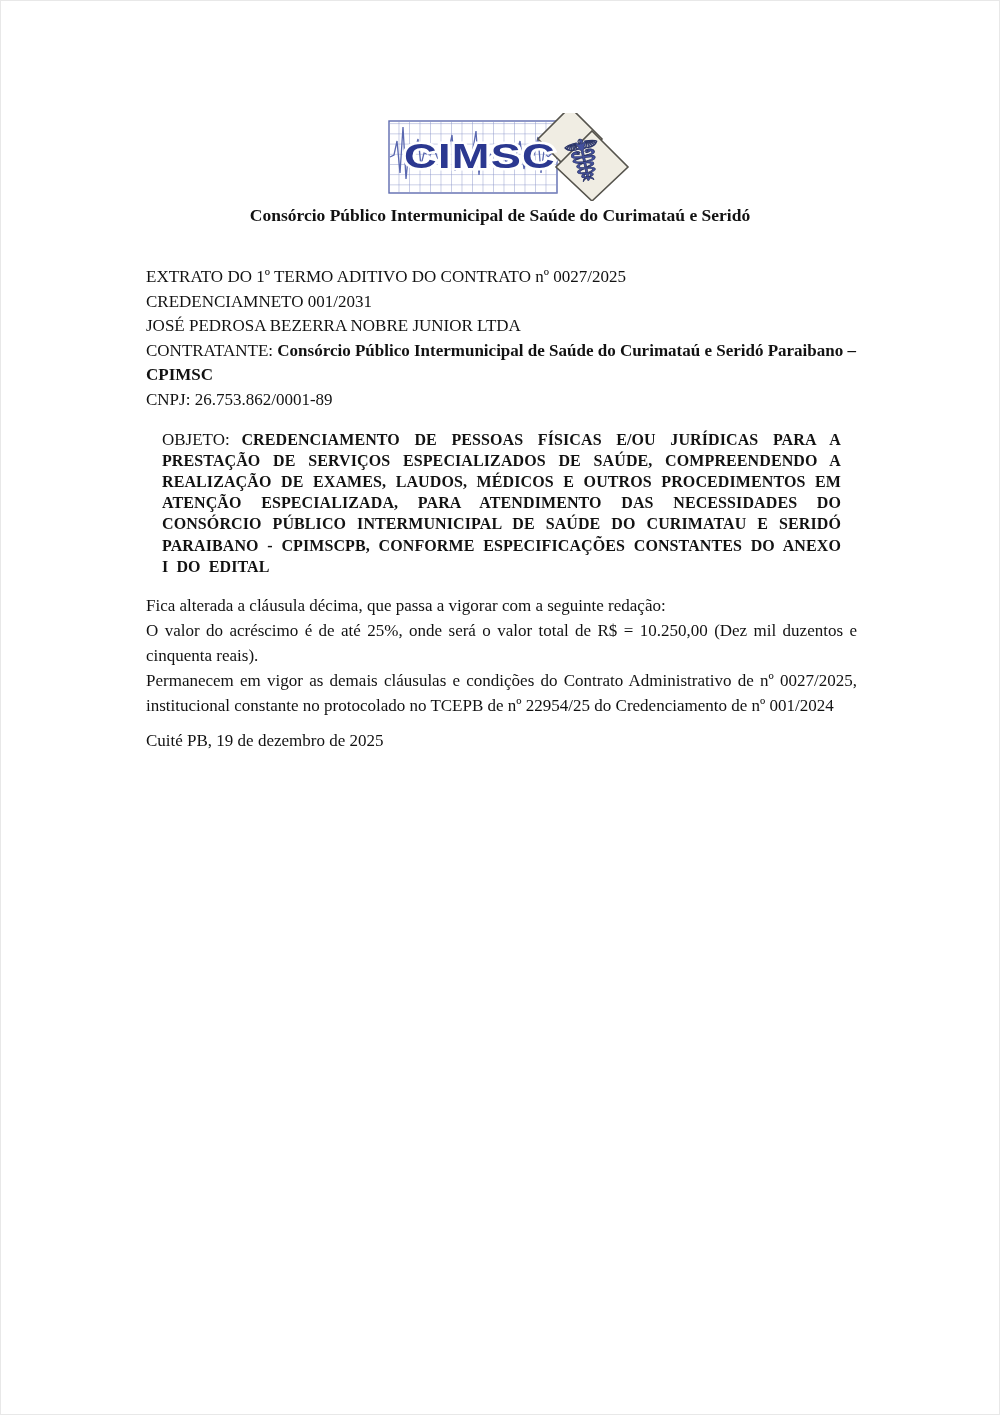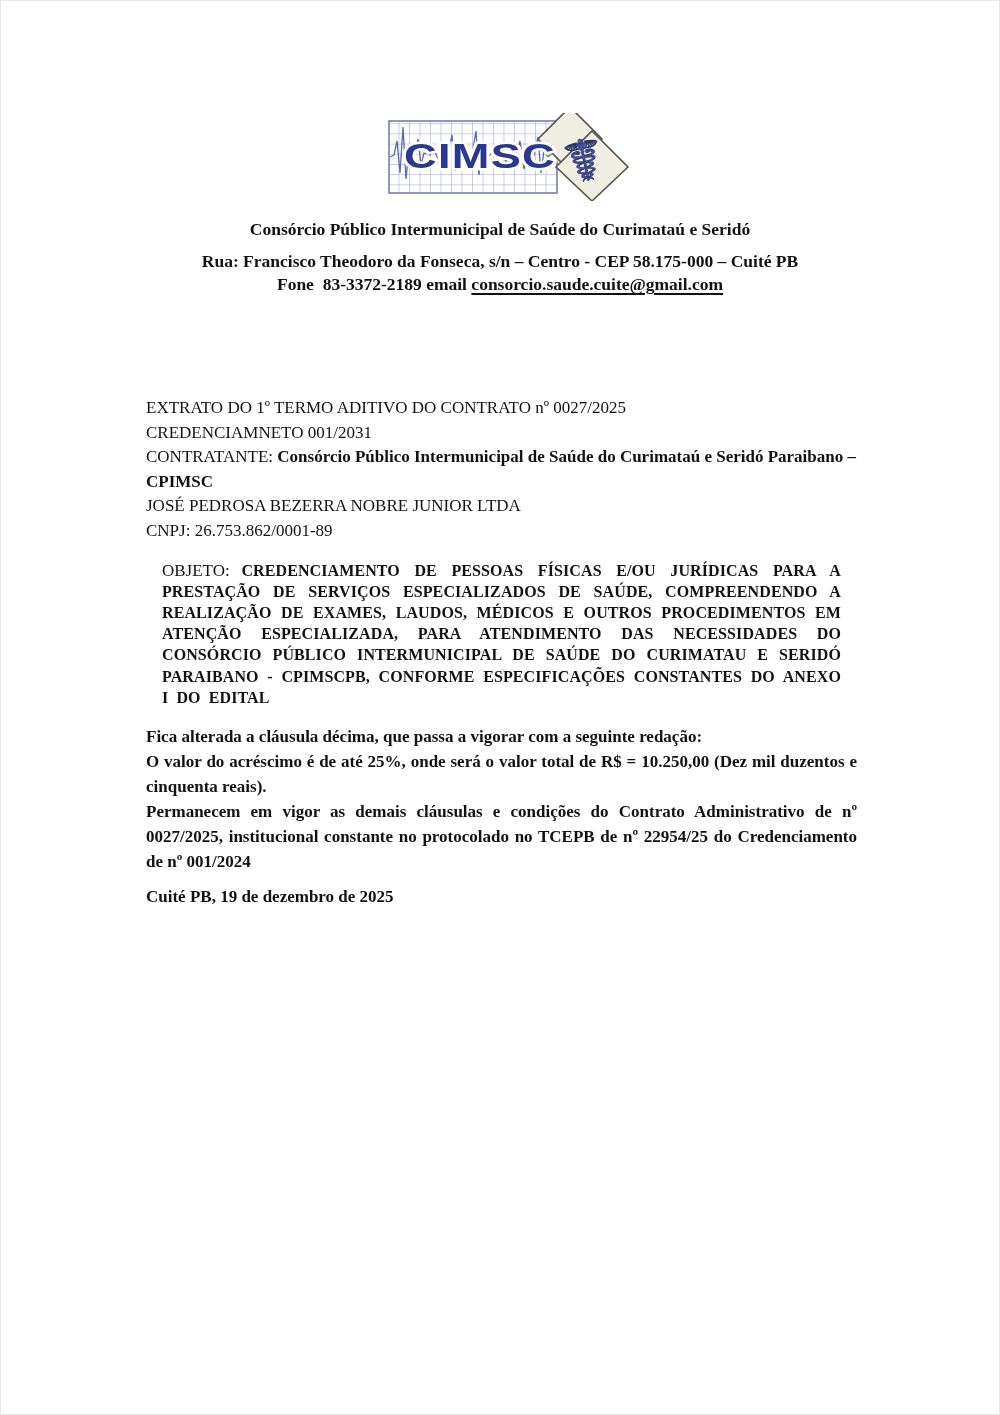"Consórcio Público Intermunicipal de Saúde do Curimataú e Seridó" .hdr-name { margin-top: 17px -> 3px }
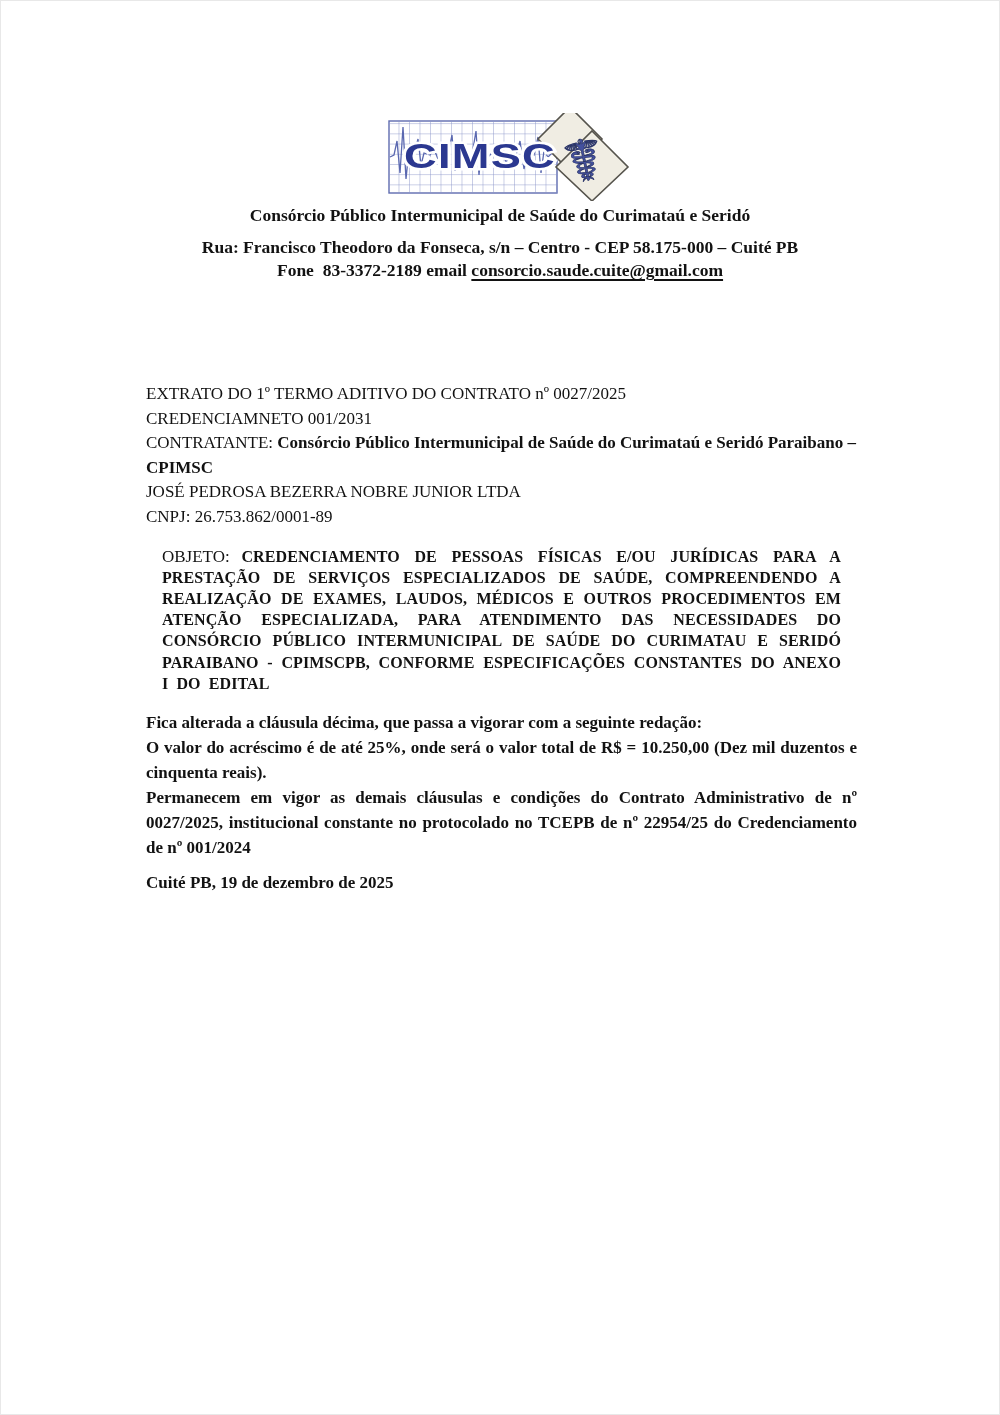"Rua: Francisco Theodoro da Fonseca," div.hdr { html: <div> <div>Rua: Francisco Theodoro da Fonseca, s/n – Centro - CEP 58.175-000 – Cuité PB</div> <div><span>Fone&nbsp; 83-3372-2189 email </span><span>consorcio.saude.cuite@gmail.com</span></div> </div> -> none }
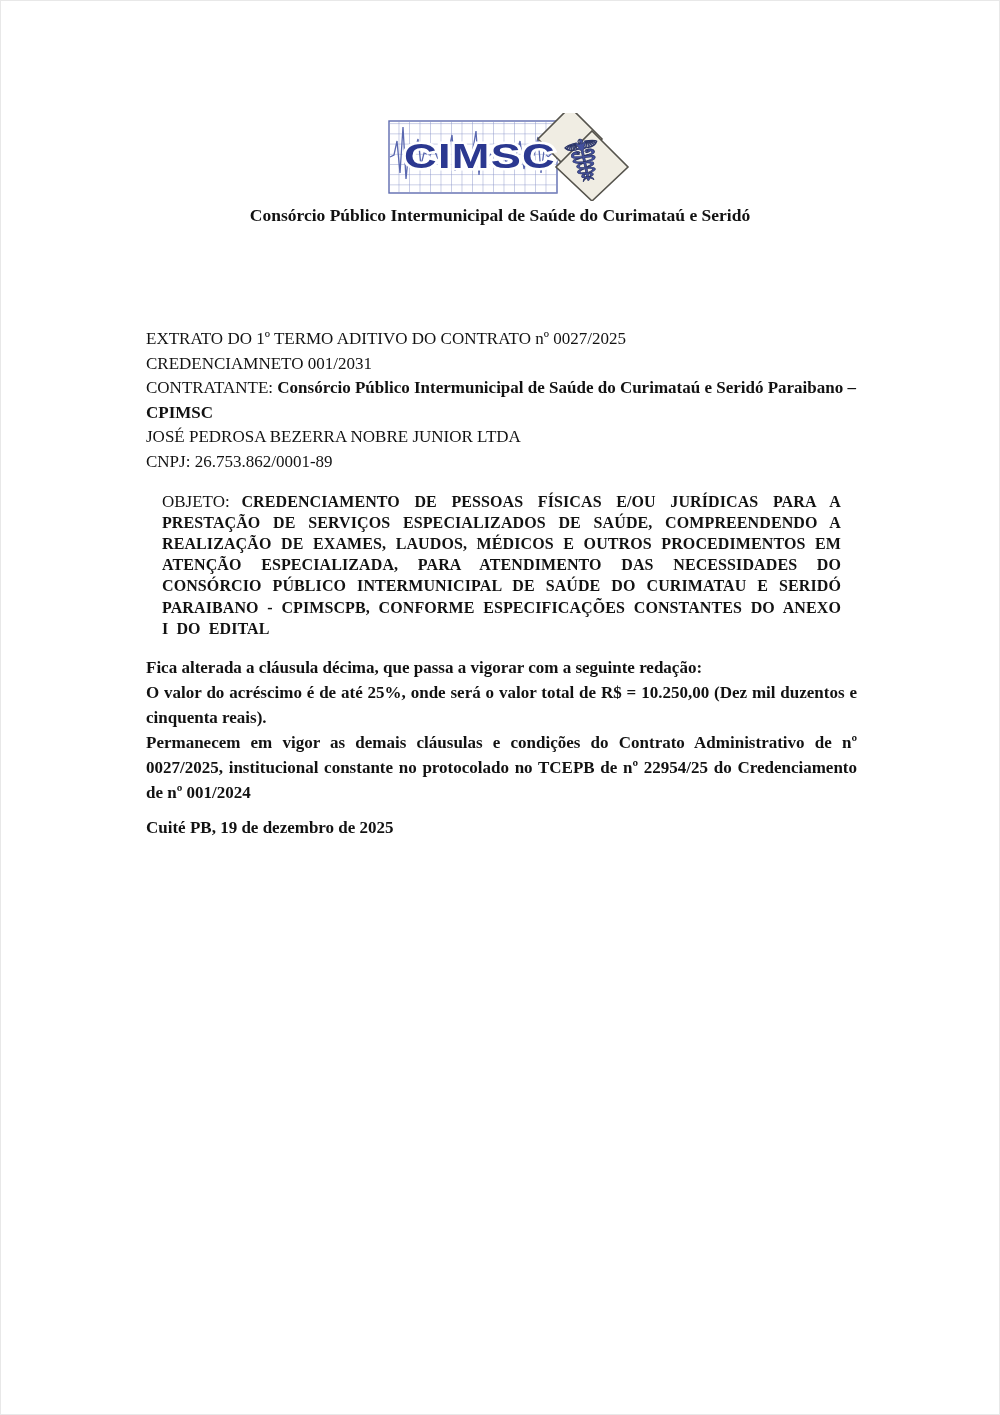"EXTRATO DO 1º TERMO ADITIVO" .block-id { margin-top: 100px -> 38px }
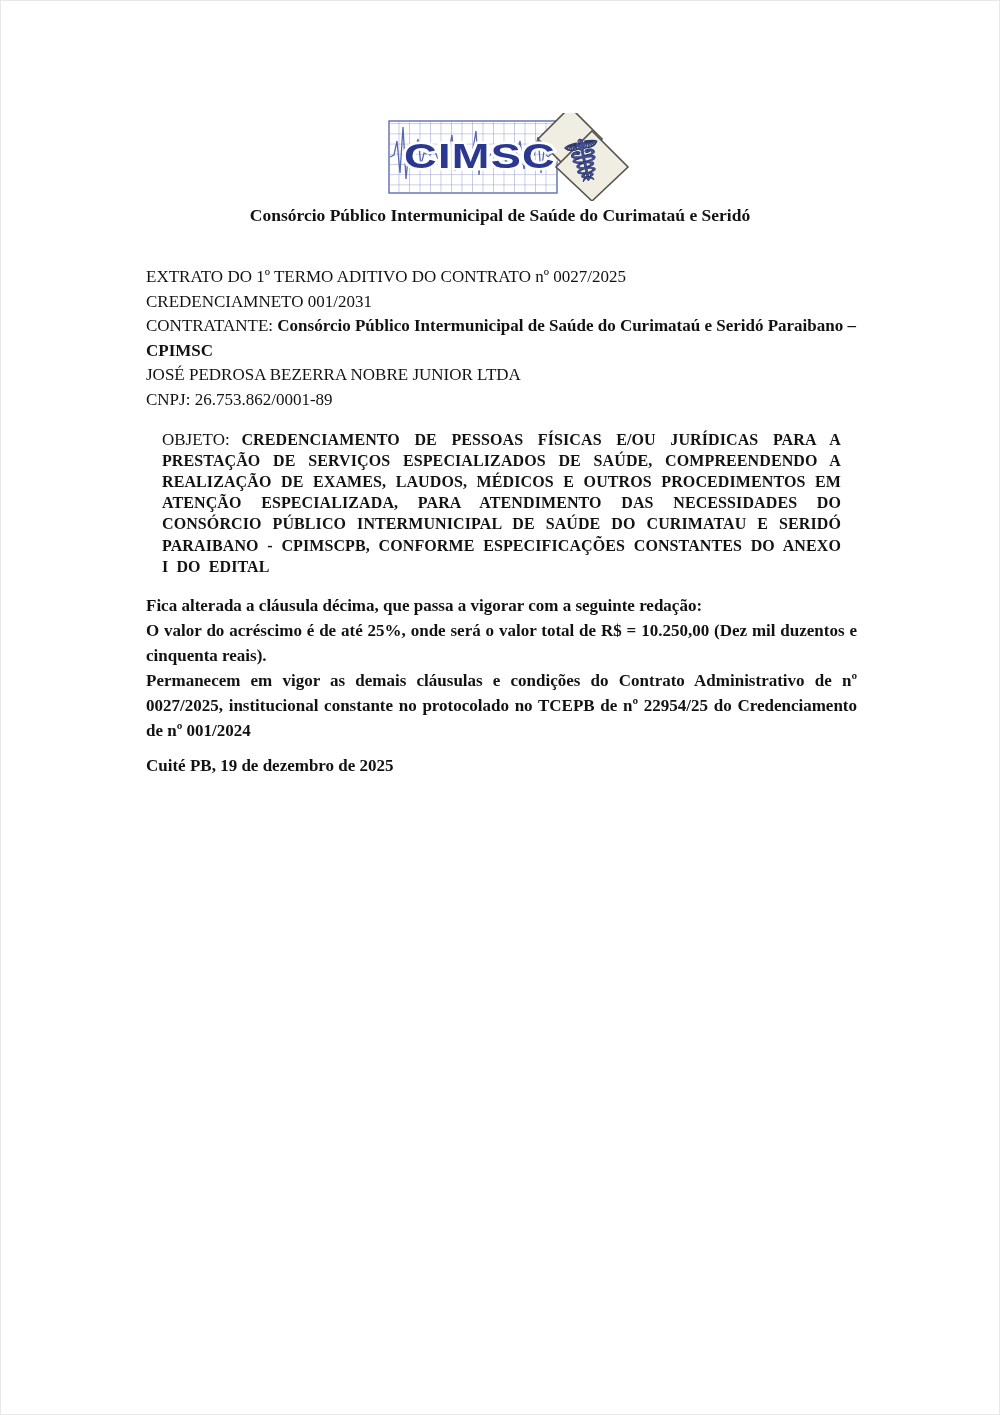"CONTRATANTE: Consórcio Público" p { order: before "JOSÉ PEDROSA BEZERRA NOBRE JUNIOR" -> after "JOSÉ PEDROSA BEZERRA NOBRE JUNIOR" }
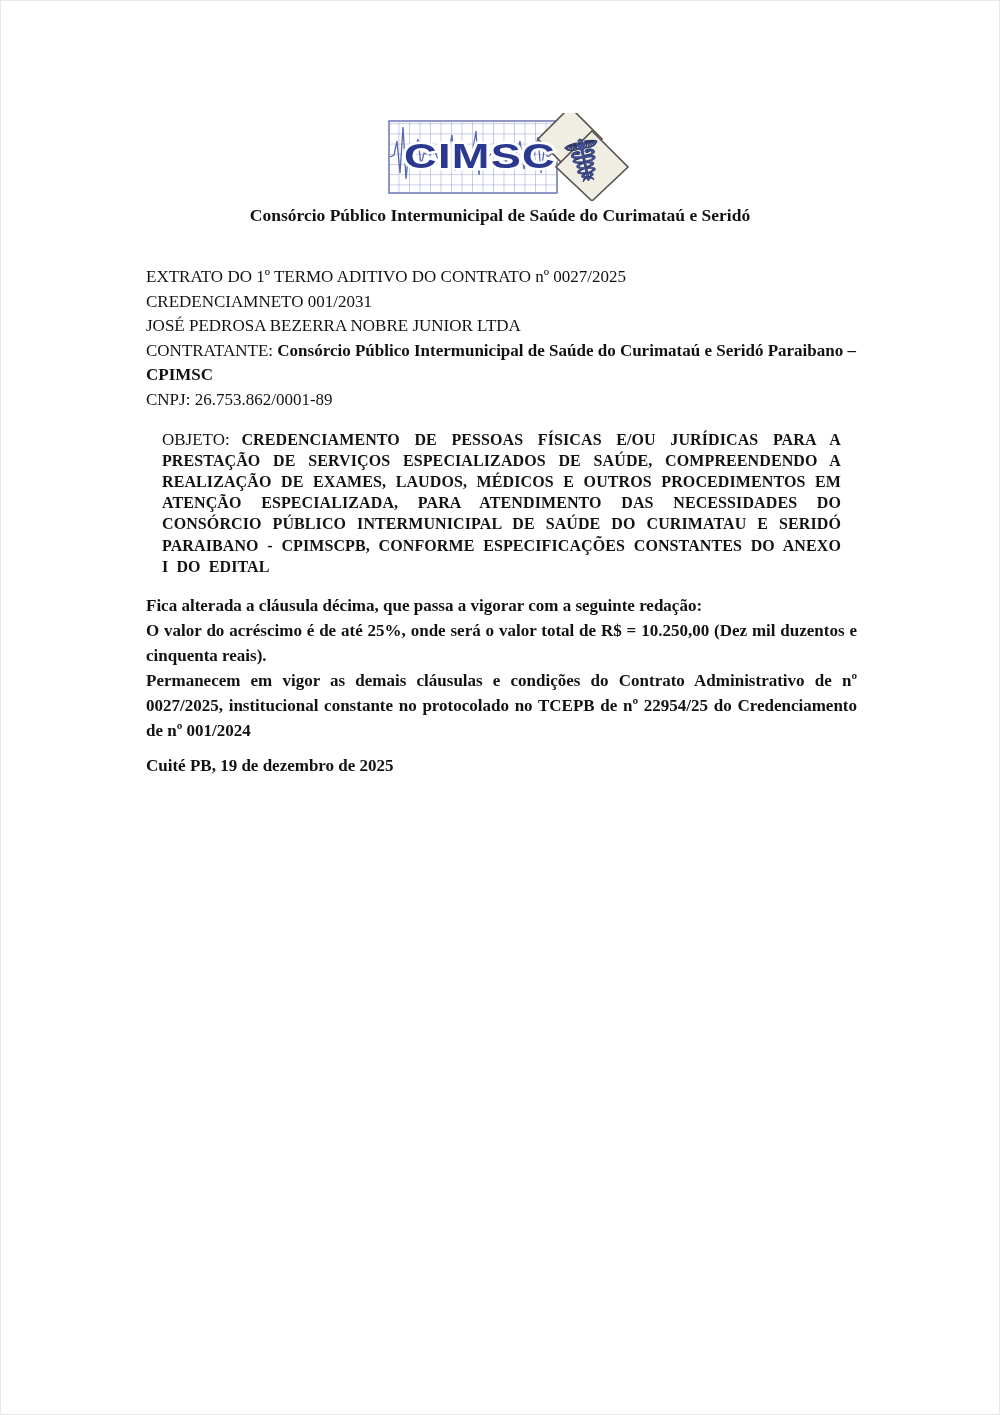"Fica alterada a cláusula décima," .para { font-weight: bold -> none }
